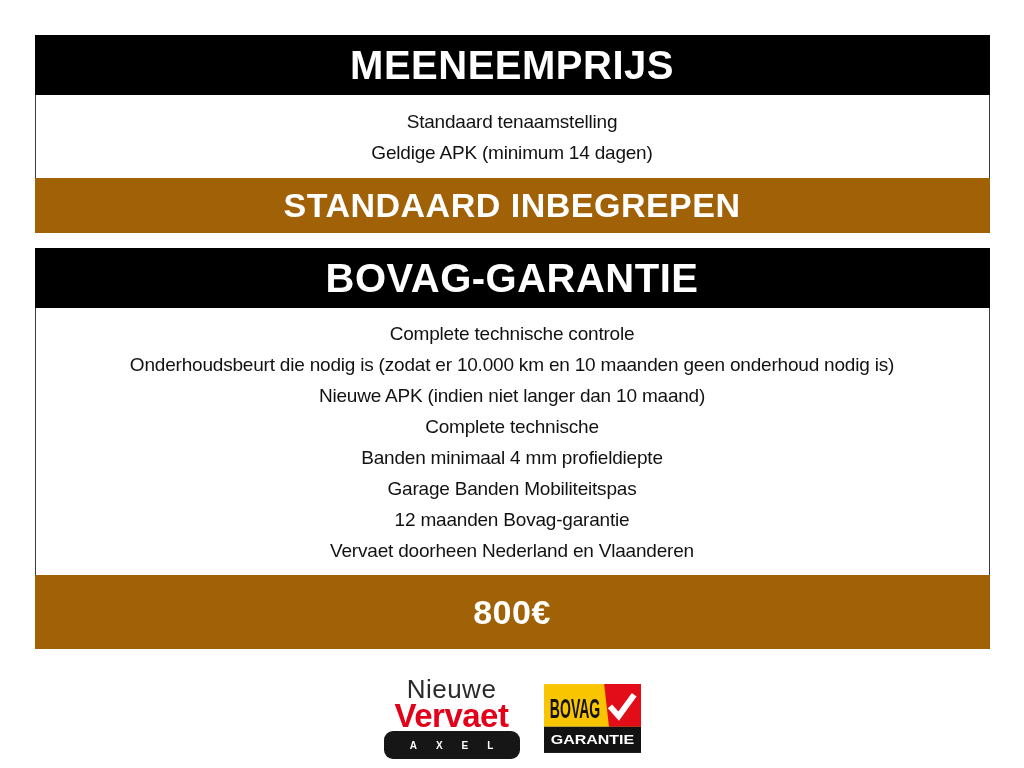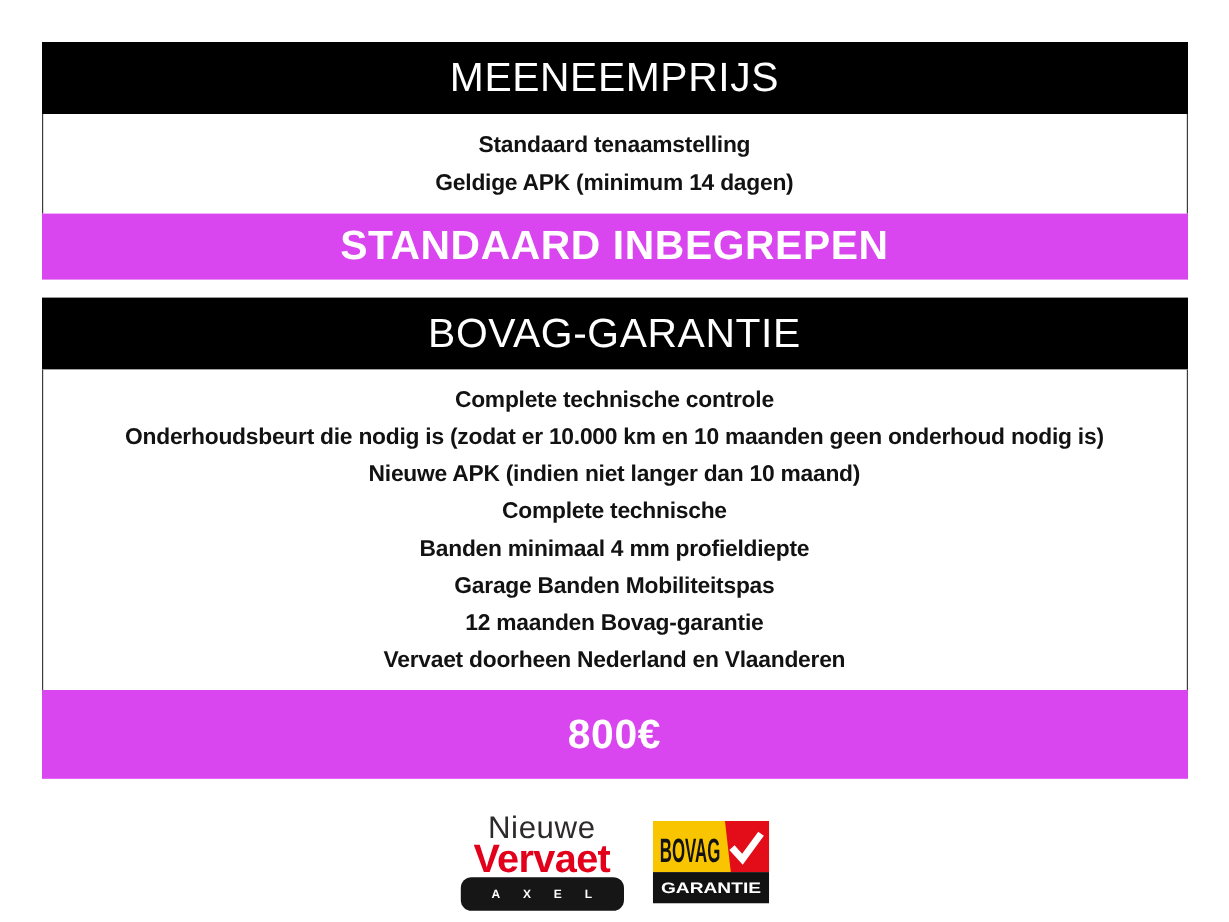"MEENEEMPRIJS" .bar-black span { font-size: 34px -> 40px; font-weight: normal -> bold }
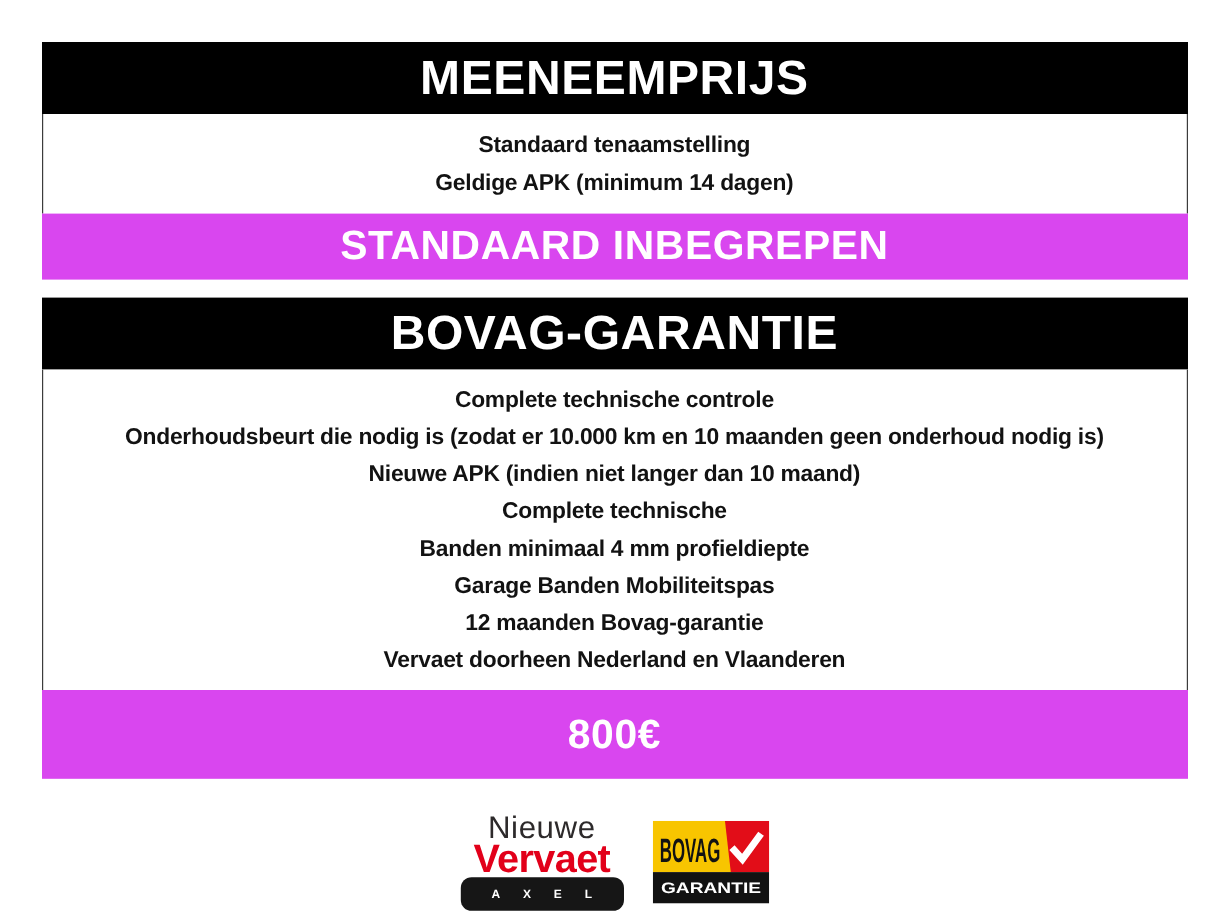"Standaard tenaamstelling" .body-line { font-weight: bold -> normal }
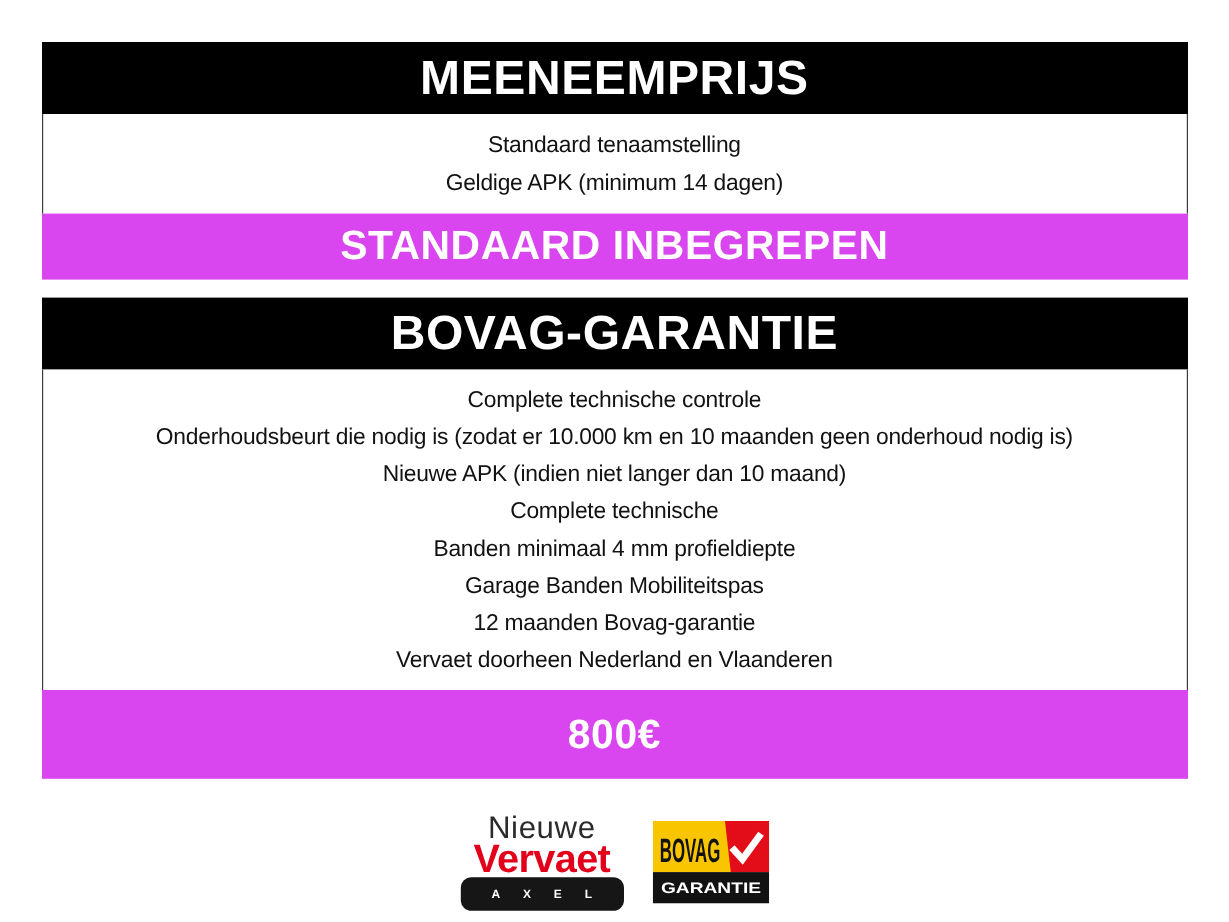"STANDAARD INBEGREPEN" .bar-red { background: #d946ef -> #a16207 }
